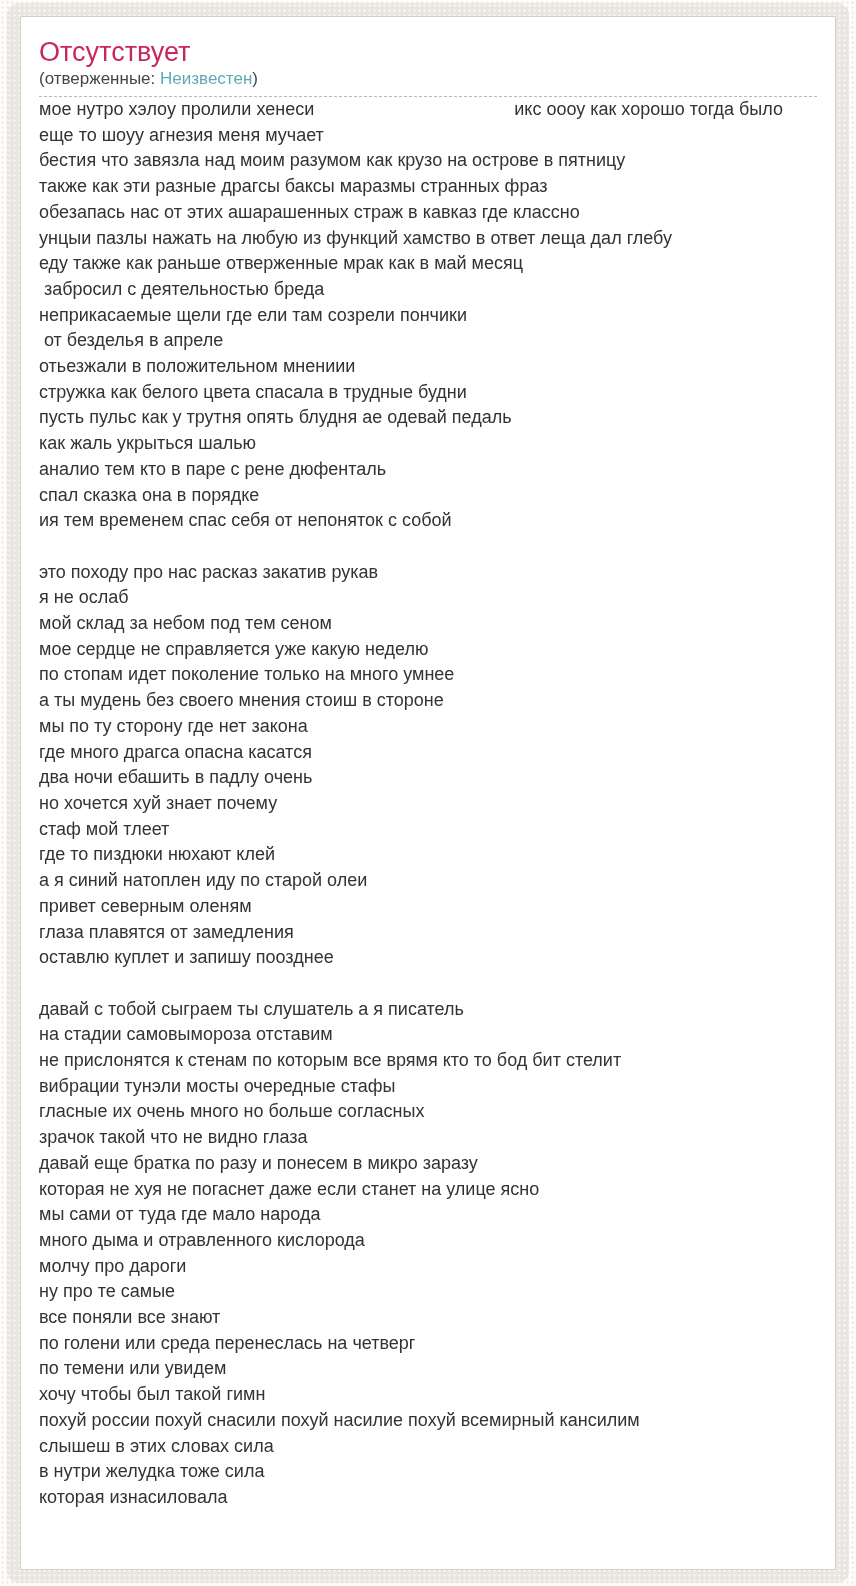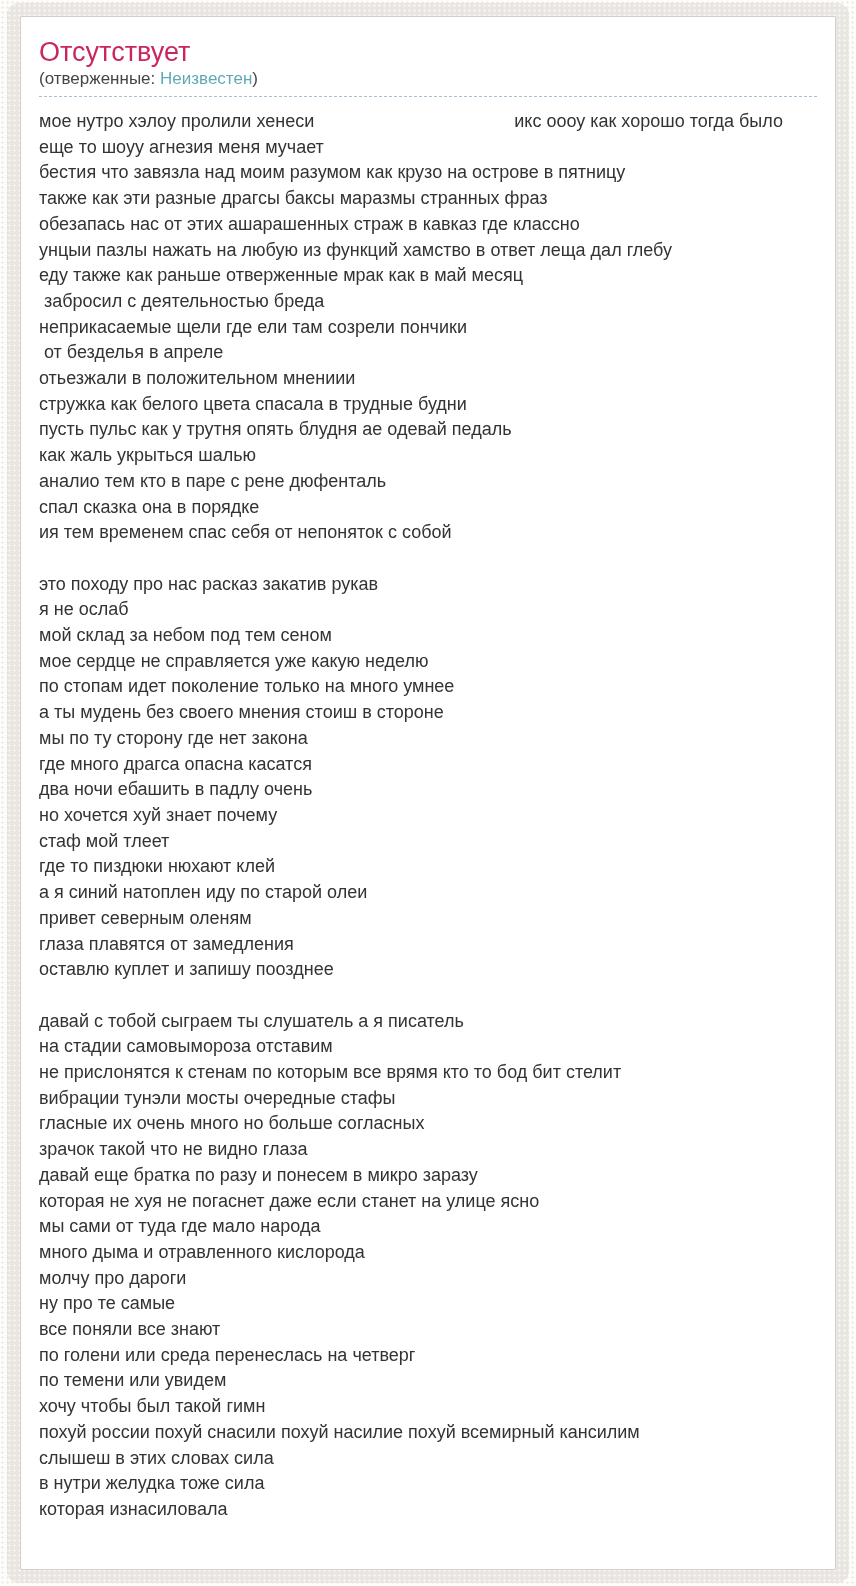"мое нутро хэлоу пролили хенеси" .lyrics { margin-top: 12px -> none }
